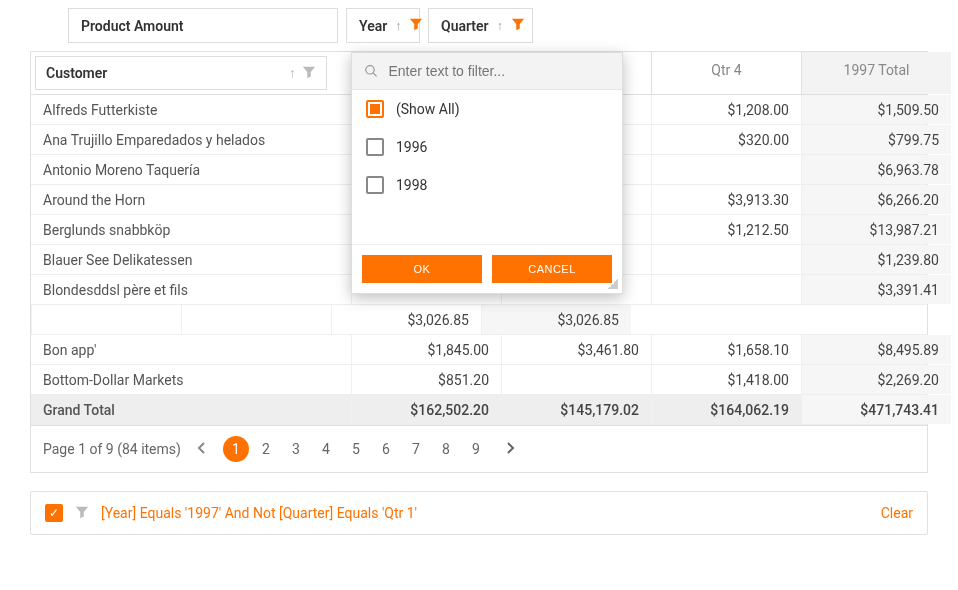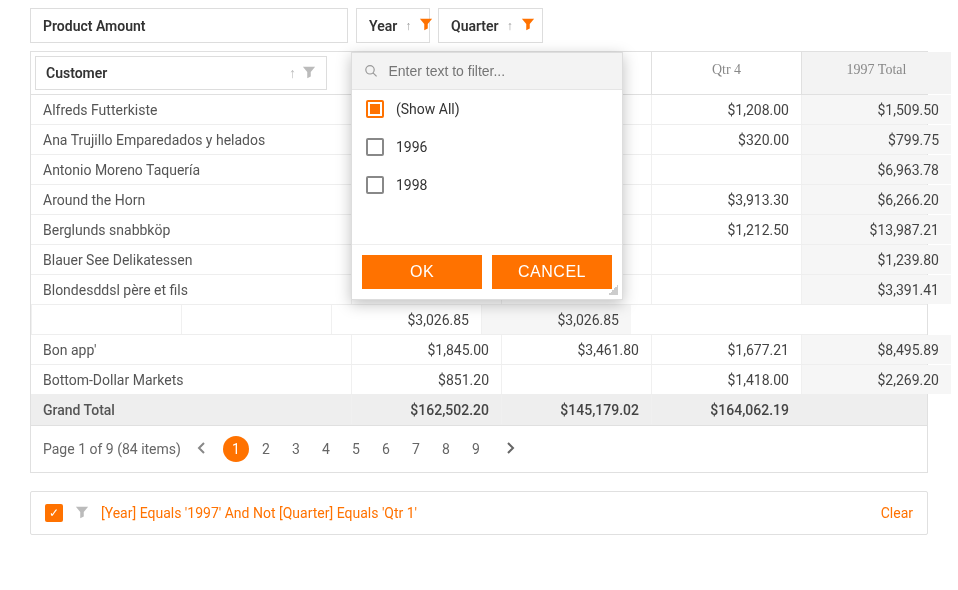"Product Amount" .chip-product { margin-left: none -> 38px; width: 318px -> 270px }
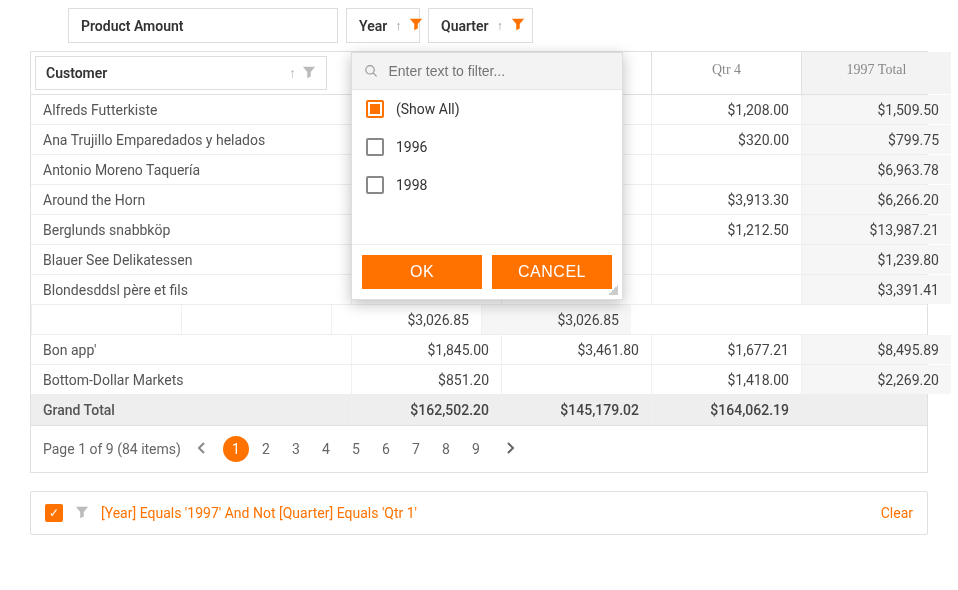"Qtr 4" .row-header .colhead { font-family: Liberation Serif, serif -> none }
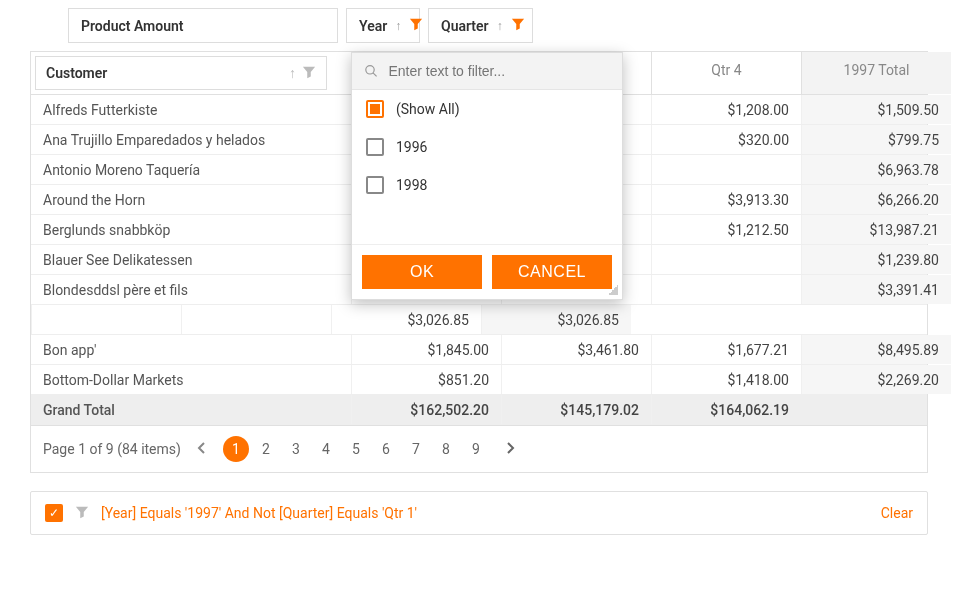"OK" .popup .btn { font-size: 16px -> 11px }
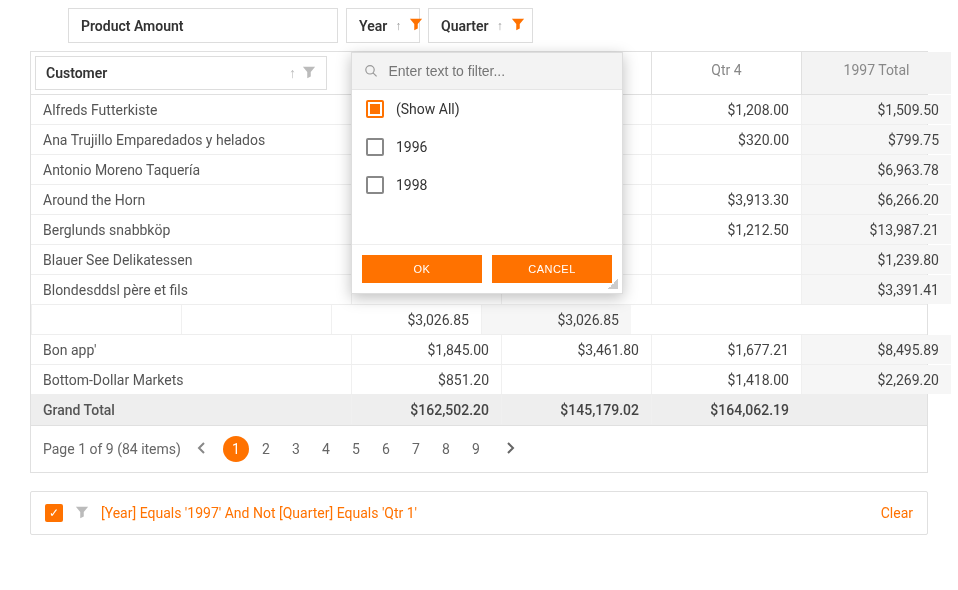"$1,677.21" div.cell-val { text: $1,677.21 -> $1,658.10 }
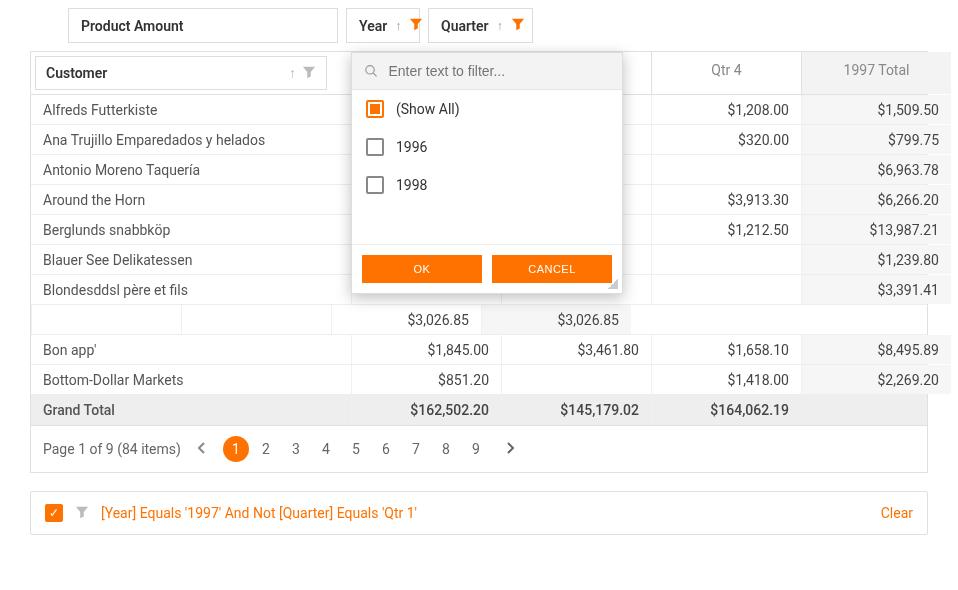"$471,743.41" div.cell-val { html: none -> <div>$471,743.41</div> }
